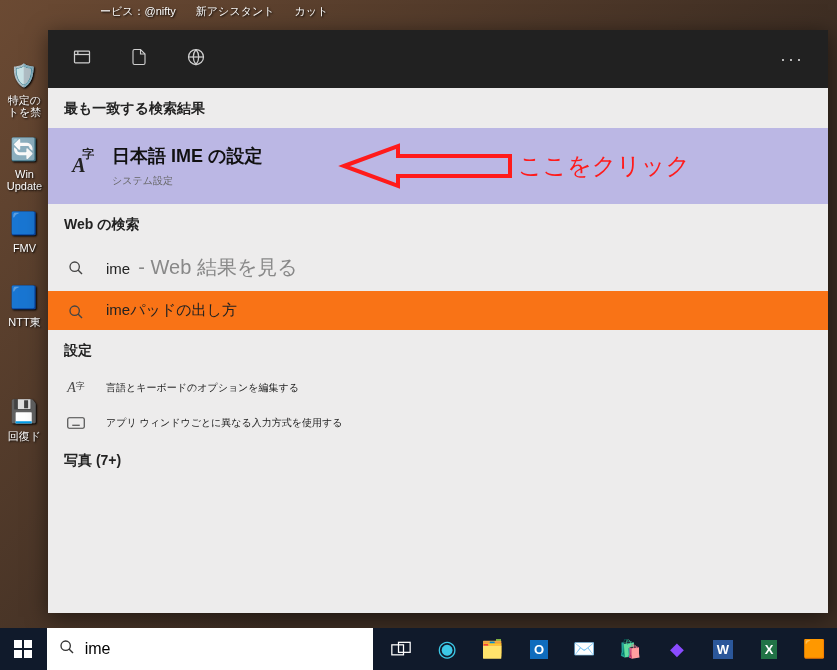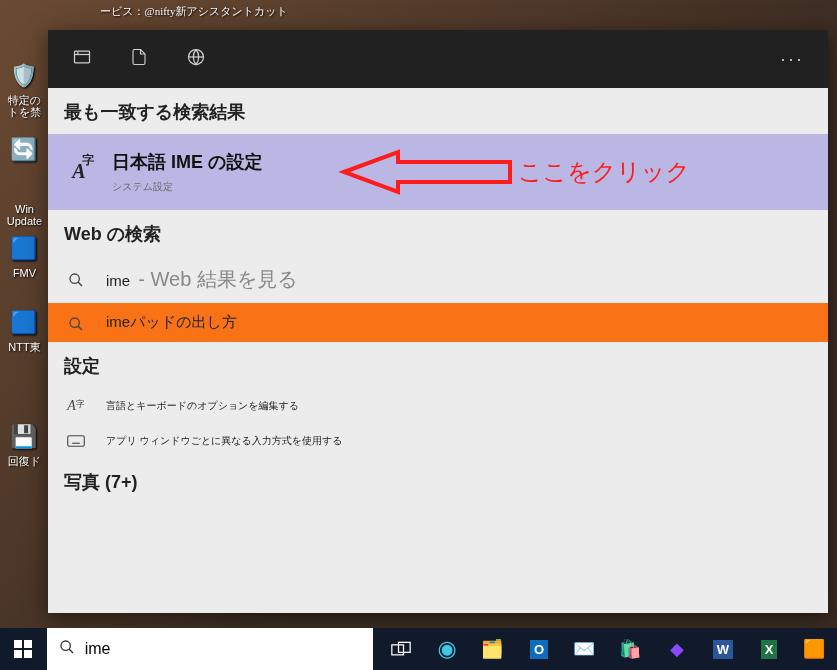"ービス：@nifty" .top-labels { font-family: Liberation Serif, serif -> none; gap: none -> 20px }
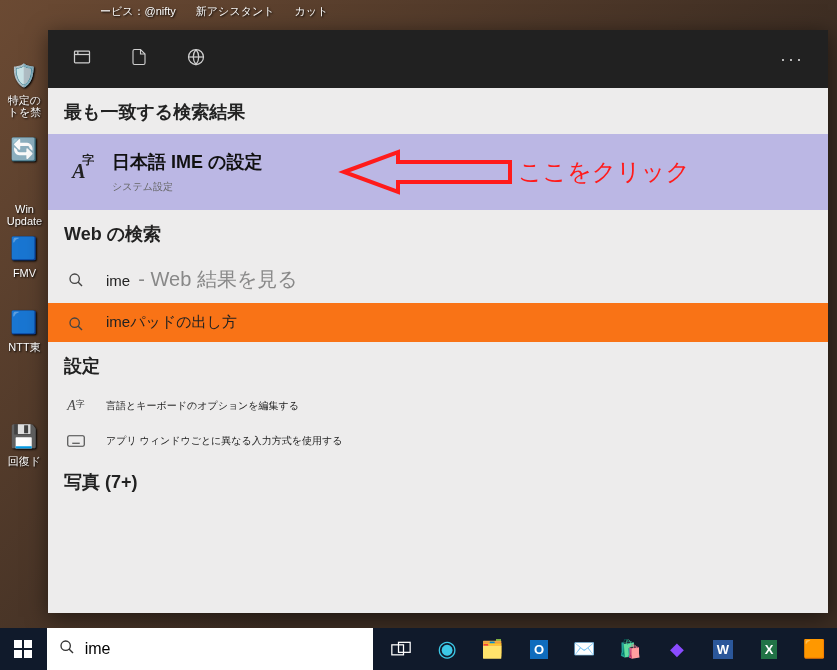"最も一致する検索結果" .section-header { font-size: 18px -> 14px }
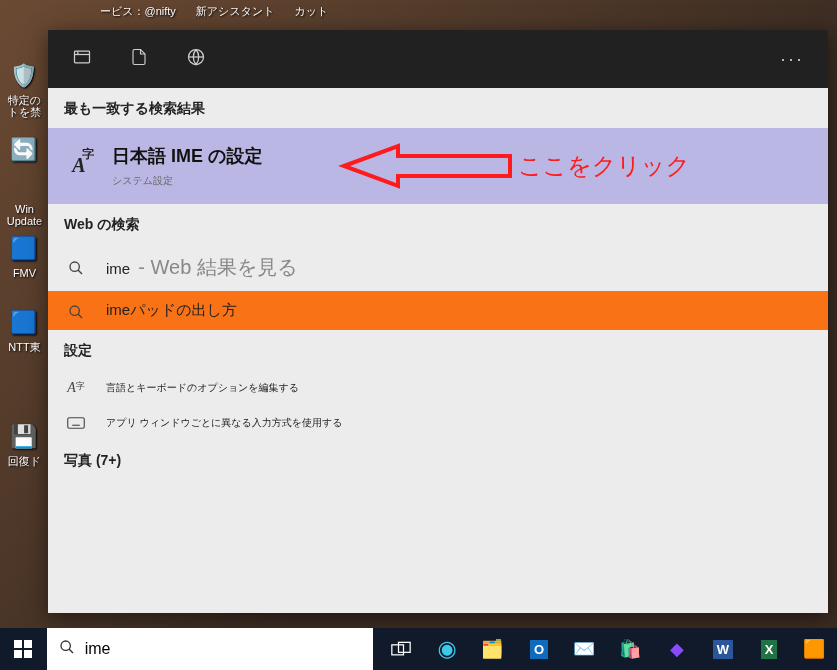"Win" span { margin-top: 35px -> none }
